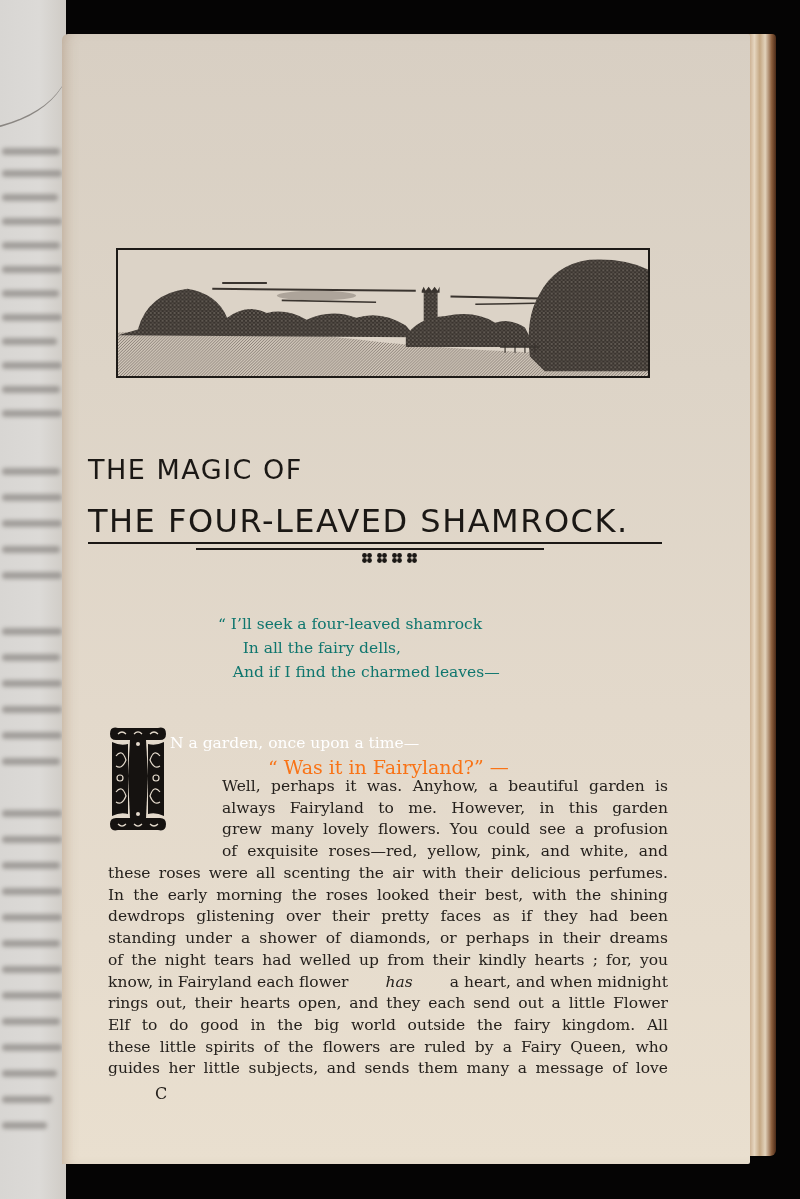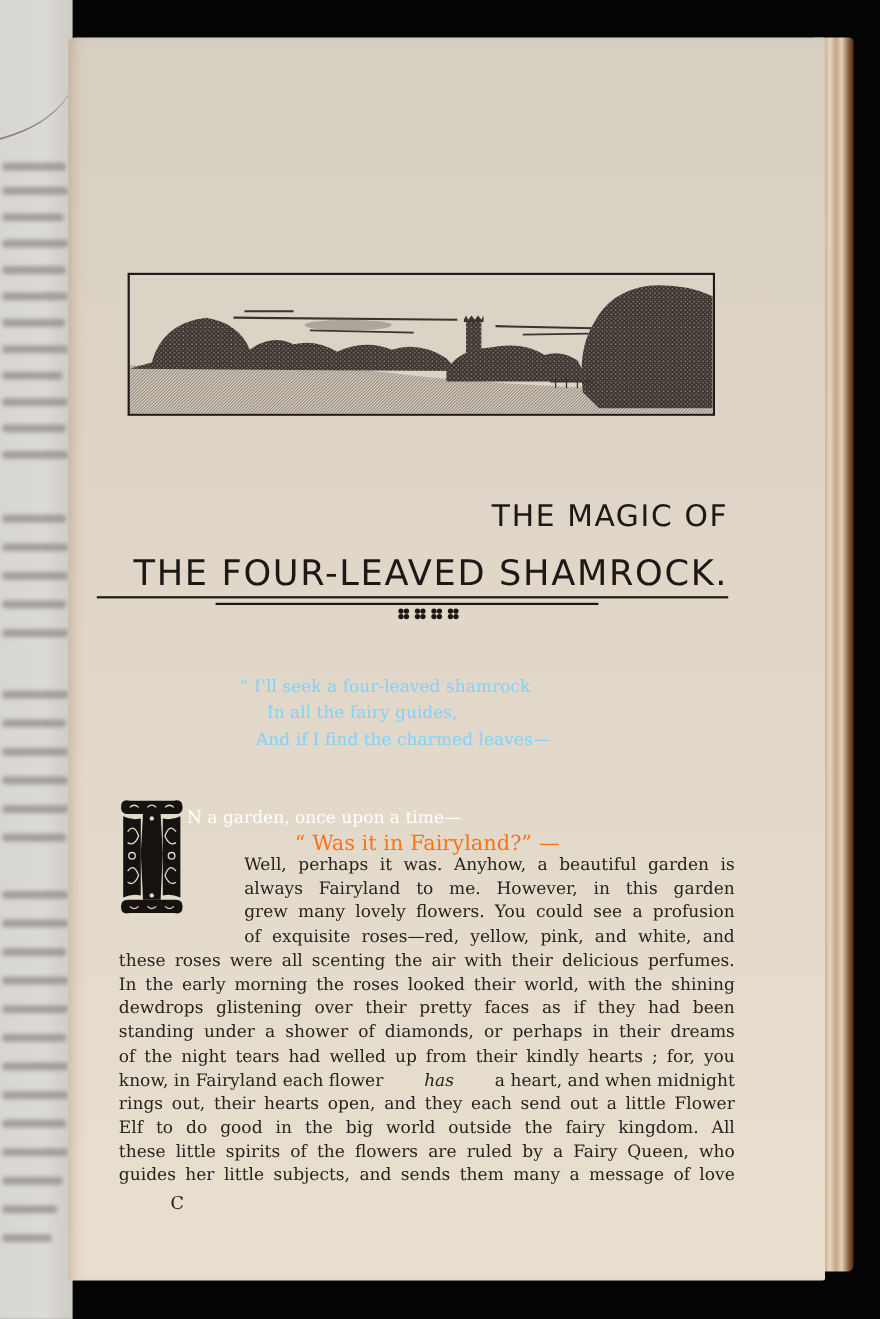"THE MAGIC OF" .title { text-align: right -> left }
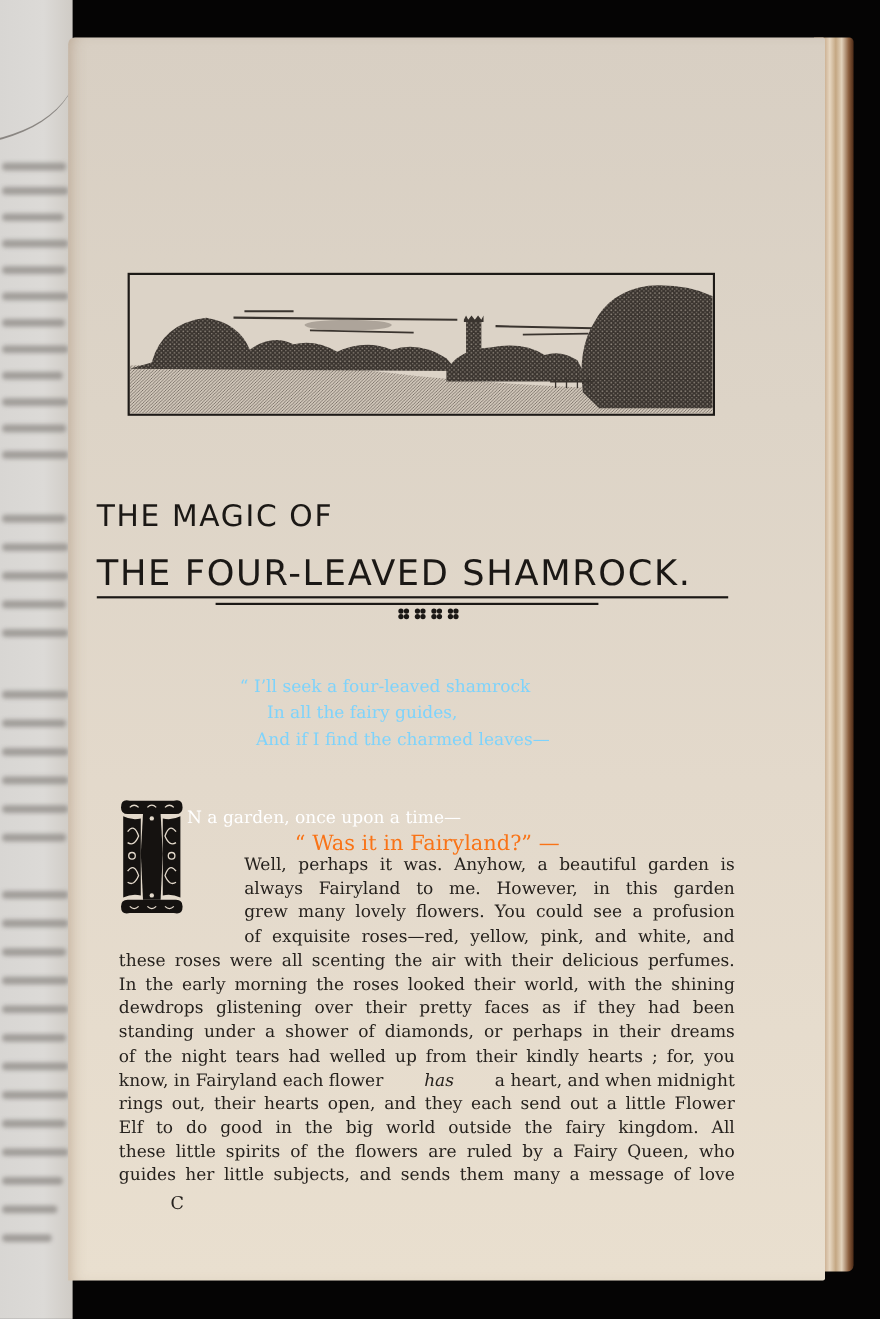"“ I’ll seek a four-leaved" .verse { color: #7dd3fc -> #0f766e }
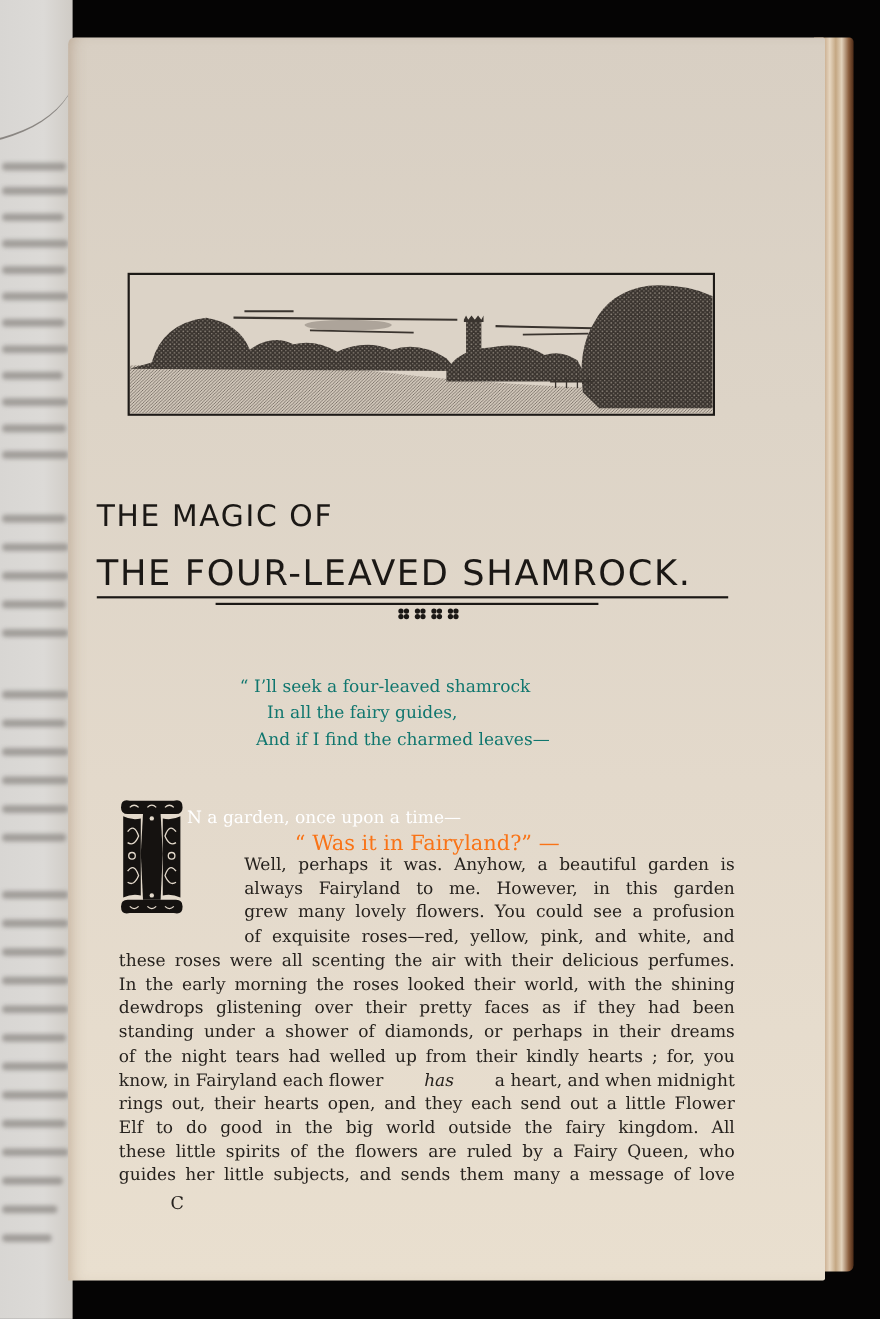"In all the fairy guides," div { text: guides -> dells }
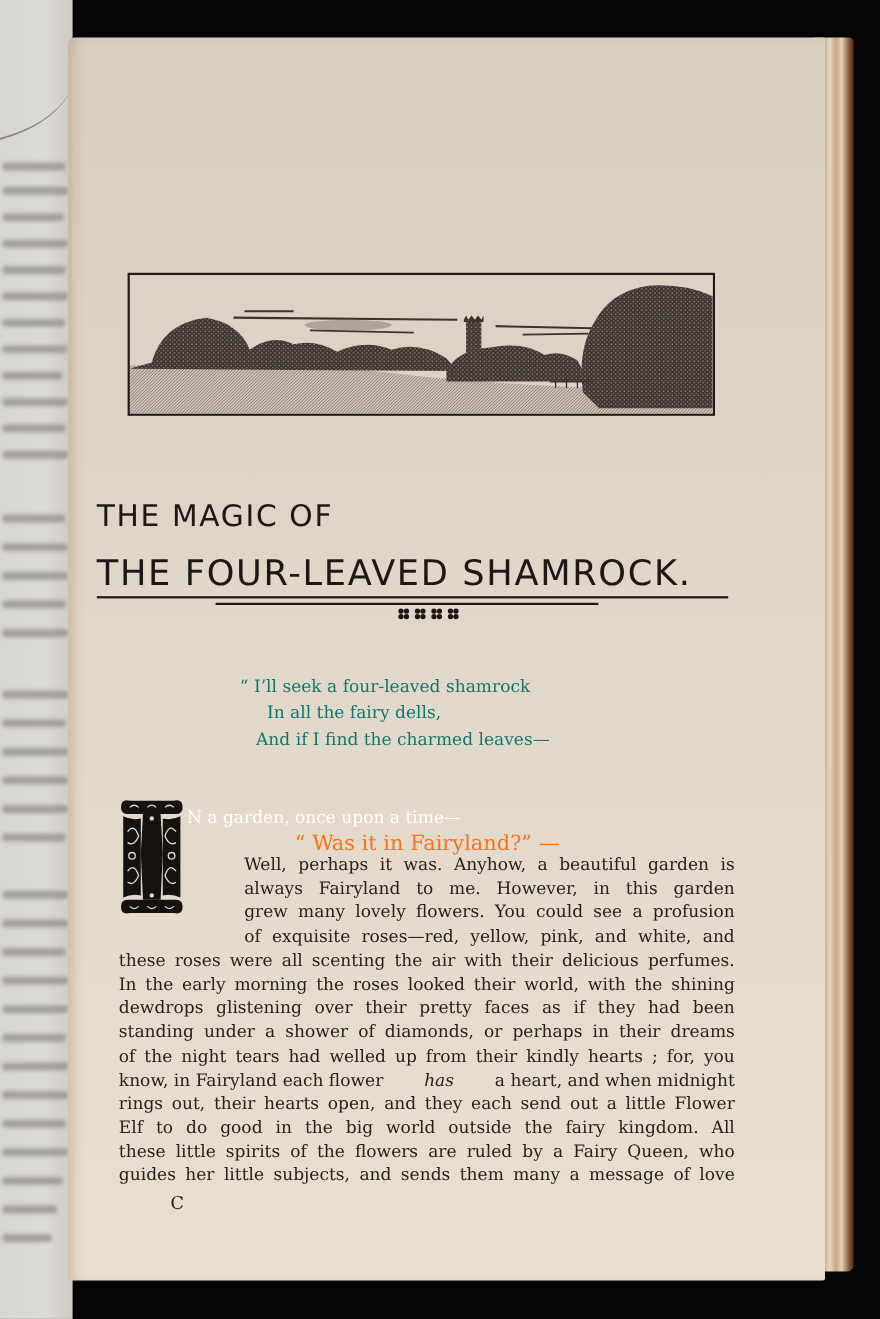"In the early morning the" div.ln { text: world -> best }
